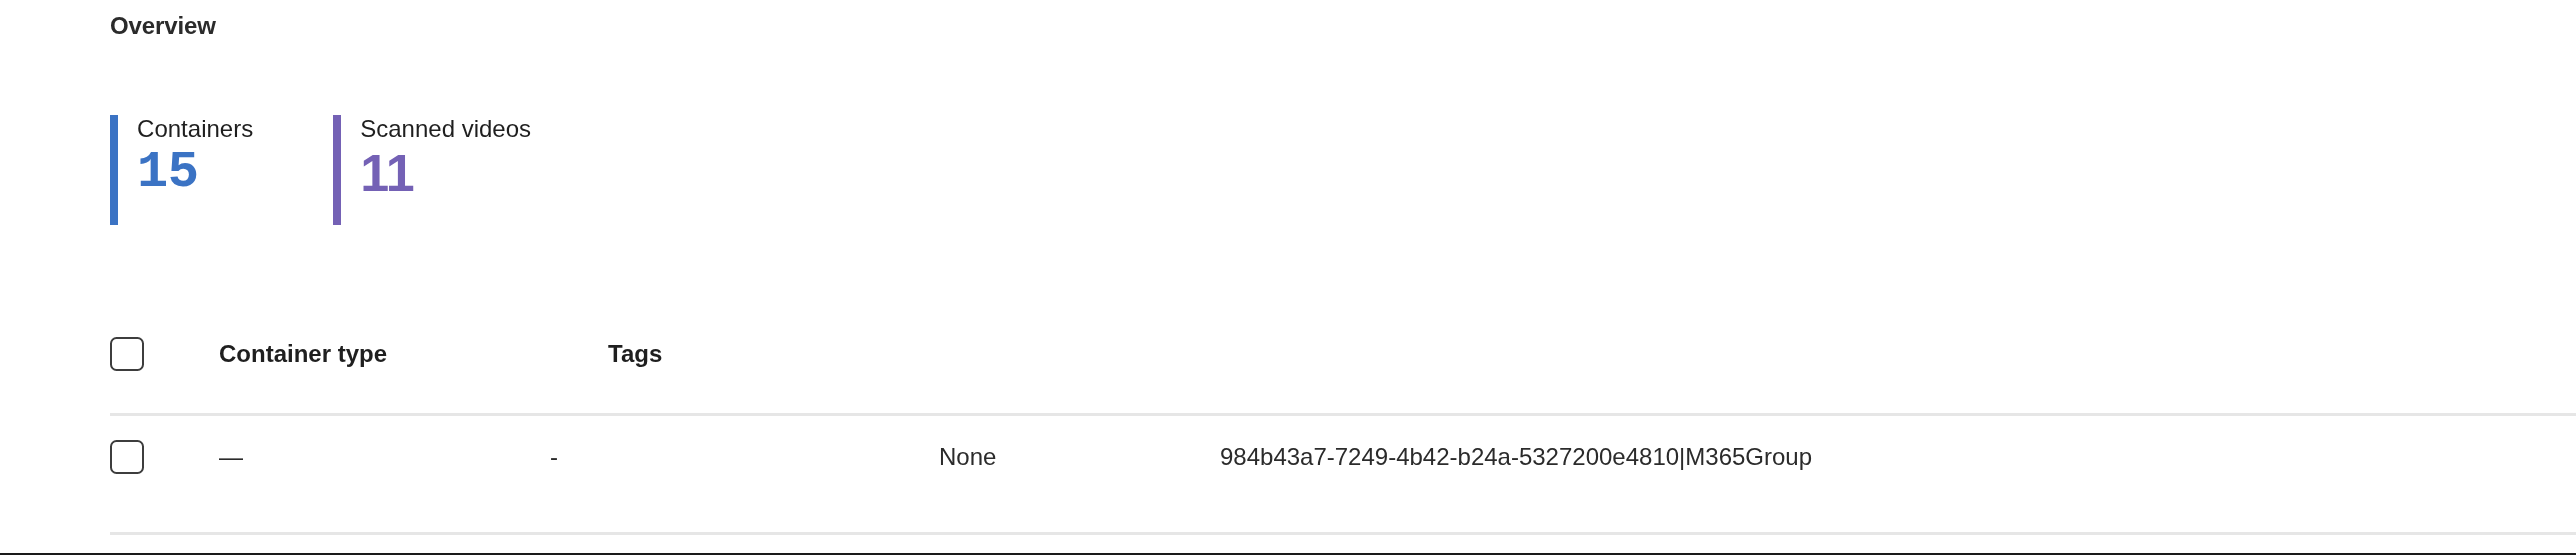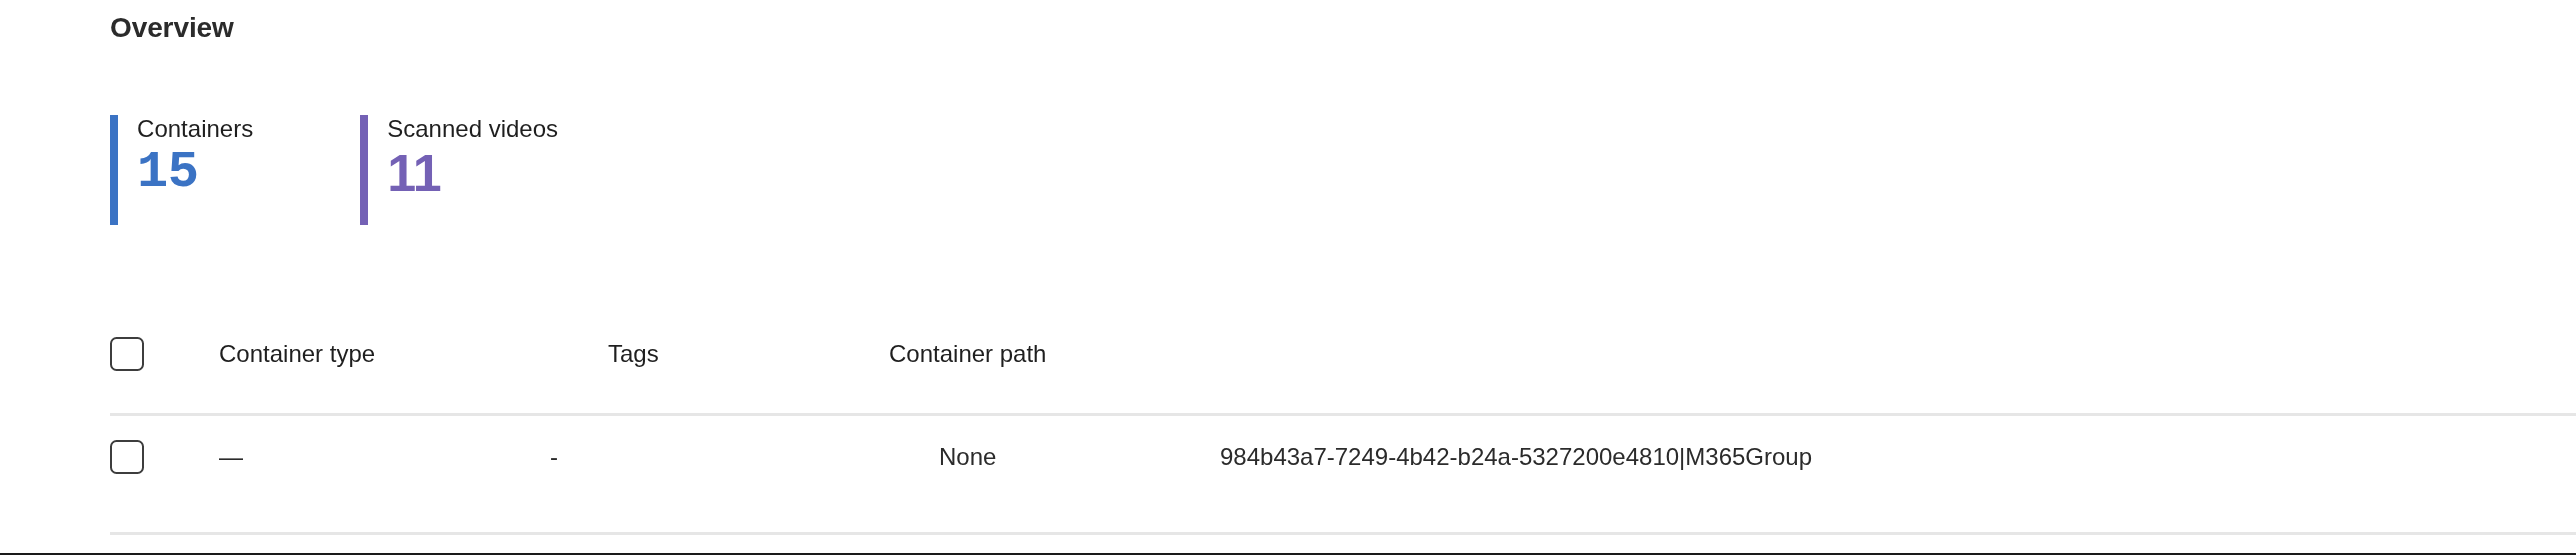"Overview" .section-title { font-size: 28px -> 24px }
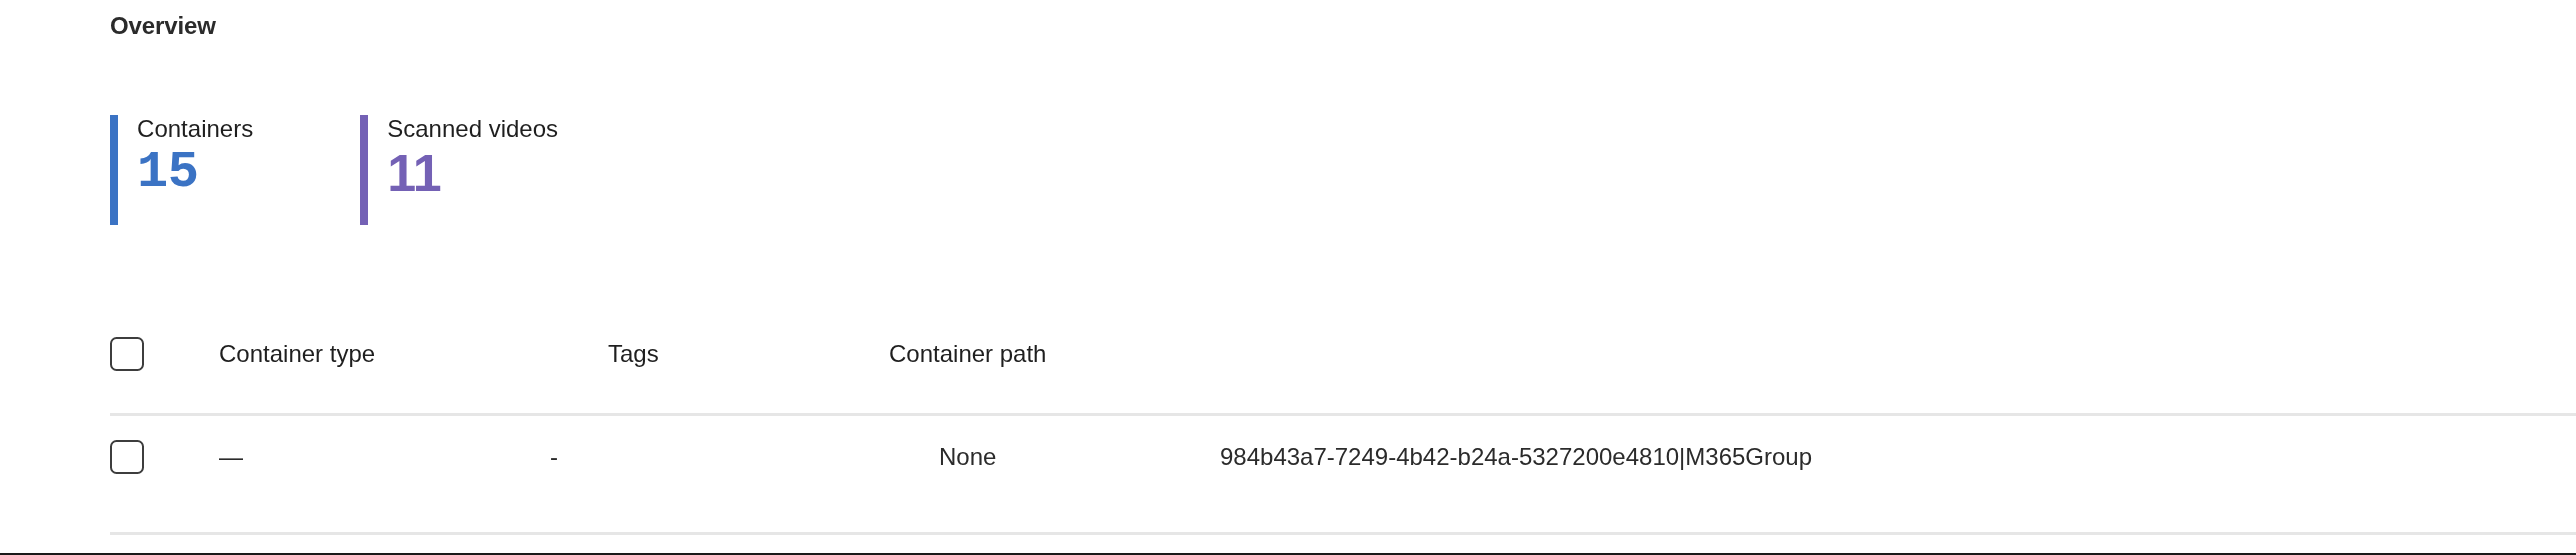"Containers" div.stat-card { margin-right: 107px -> 80px }
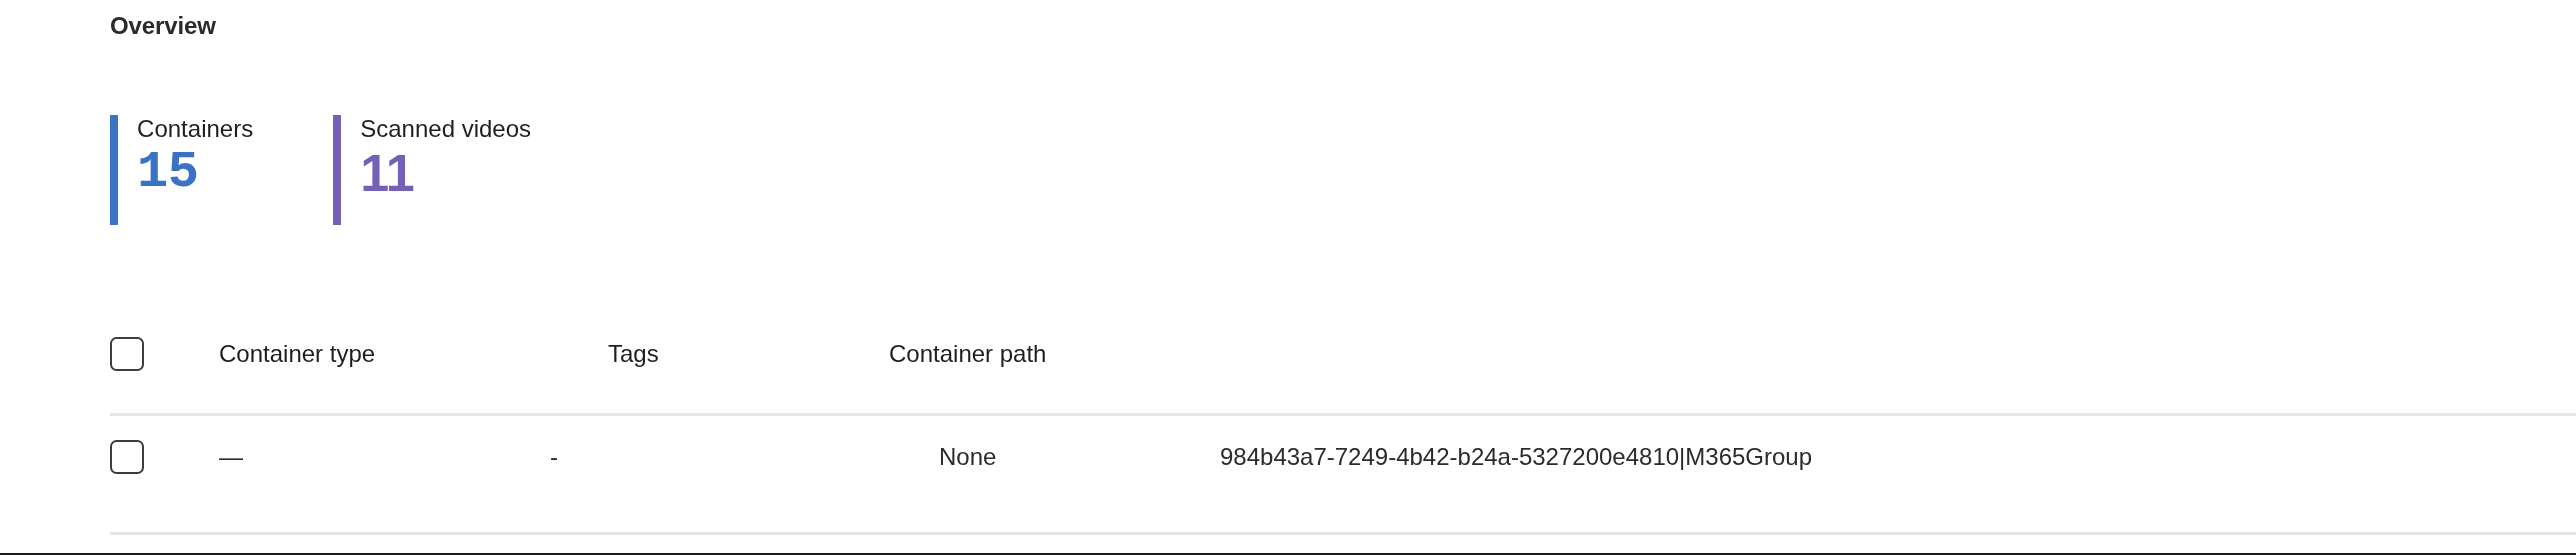"Container type" .th { font-weight: normal -> bold }
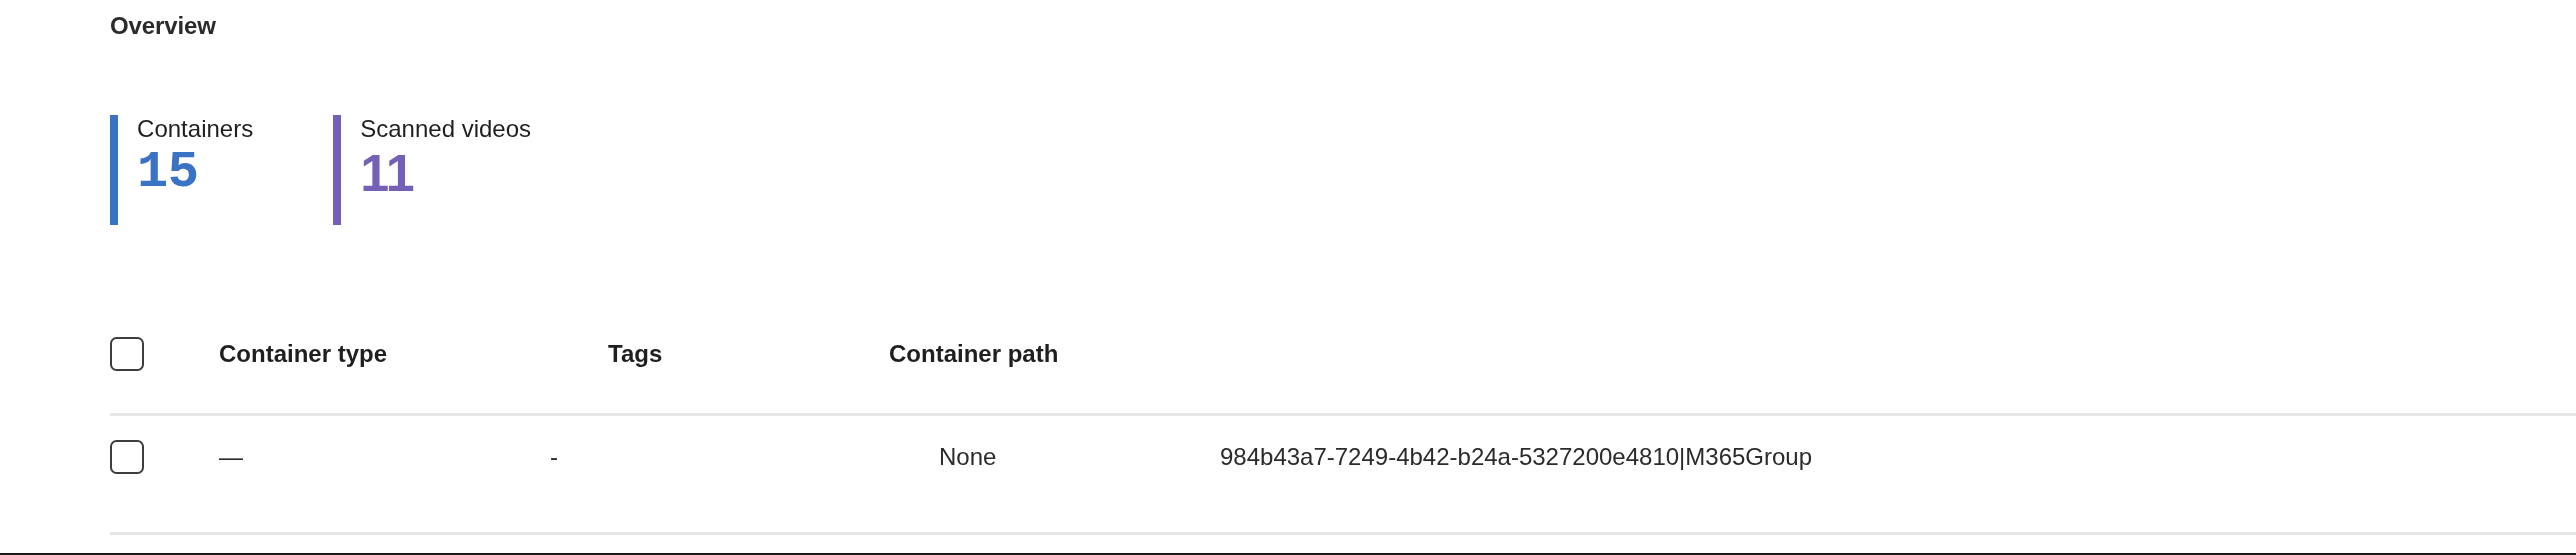"Container path" div.c-path { html: <div> <span>Container path</span> </div> -> none }
